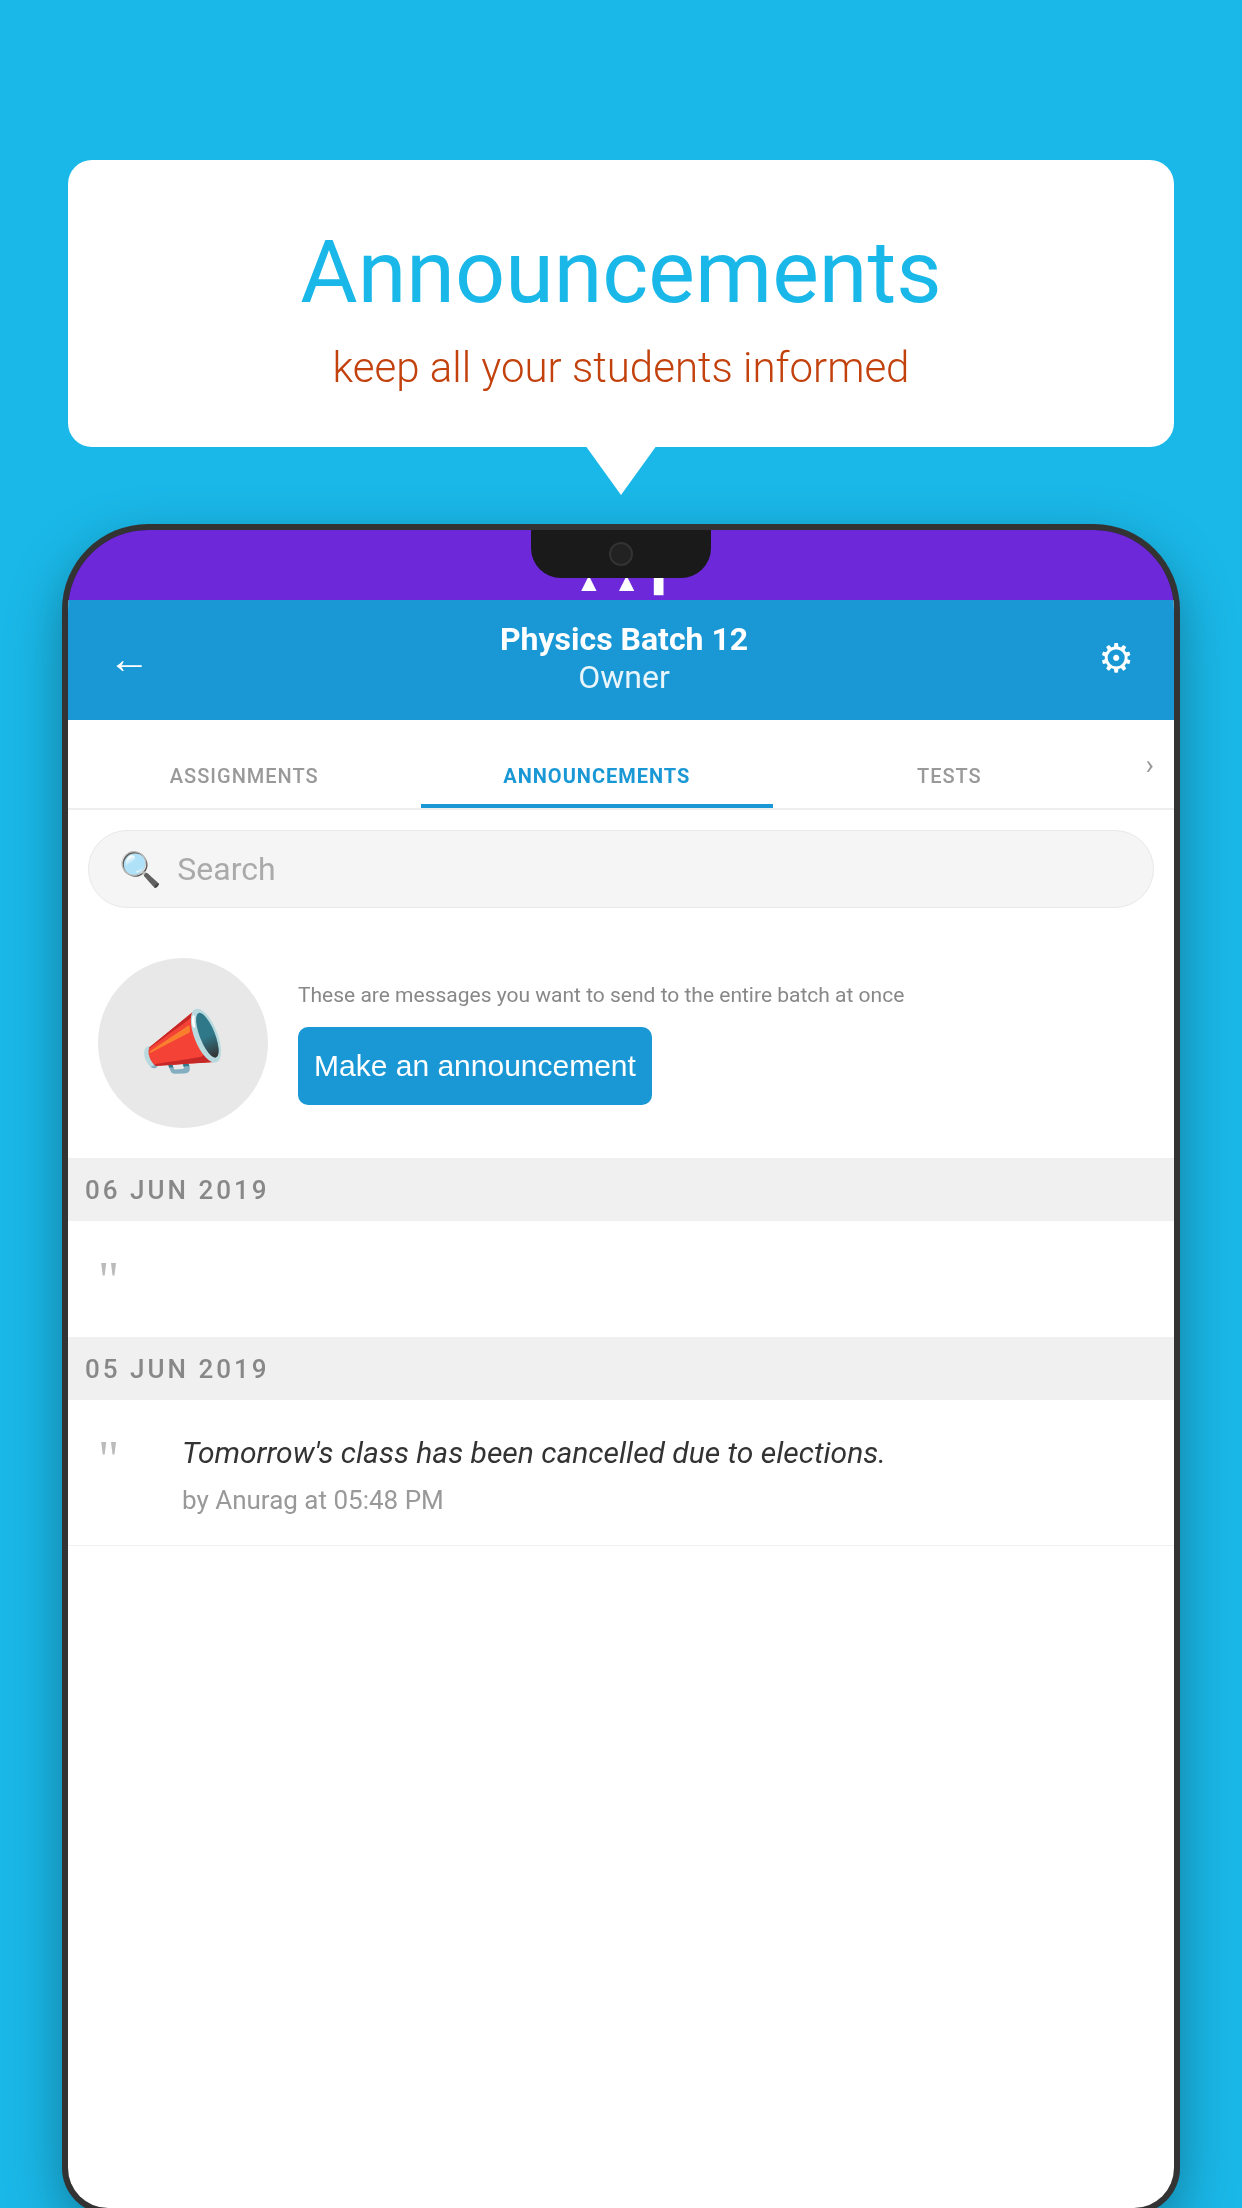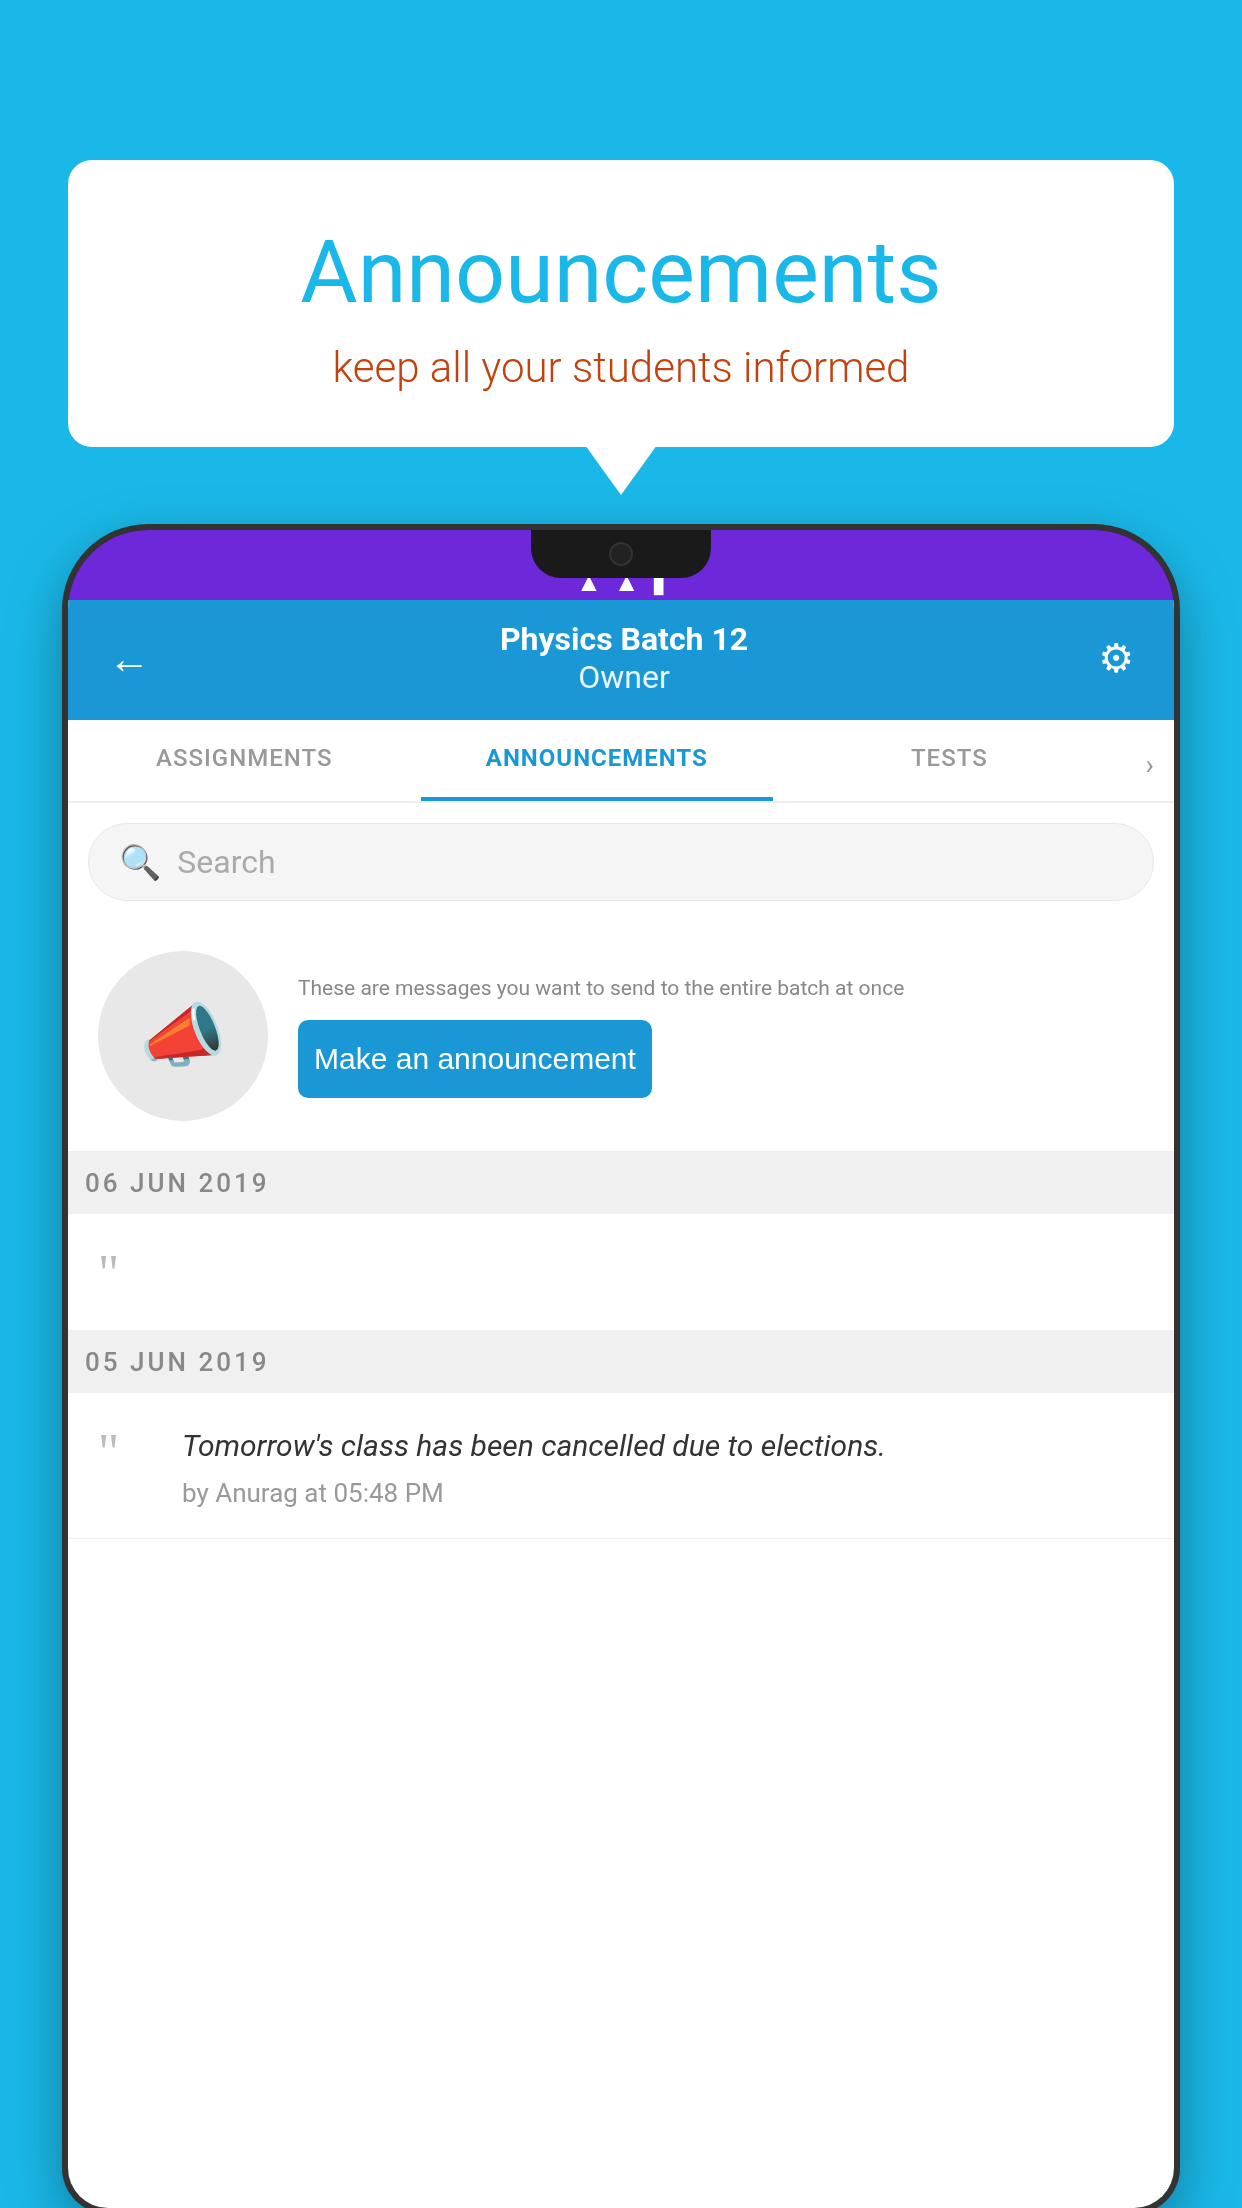"ASSIGNMENTS" .tab { font-size: 24px -> 20px; padding: 24px 10px 20px -> 44px 10px 20px }
